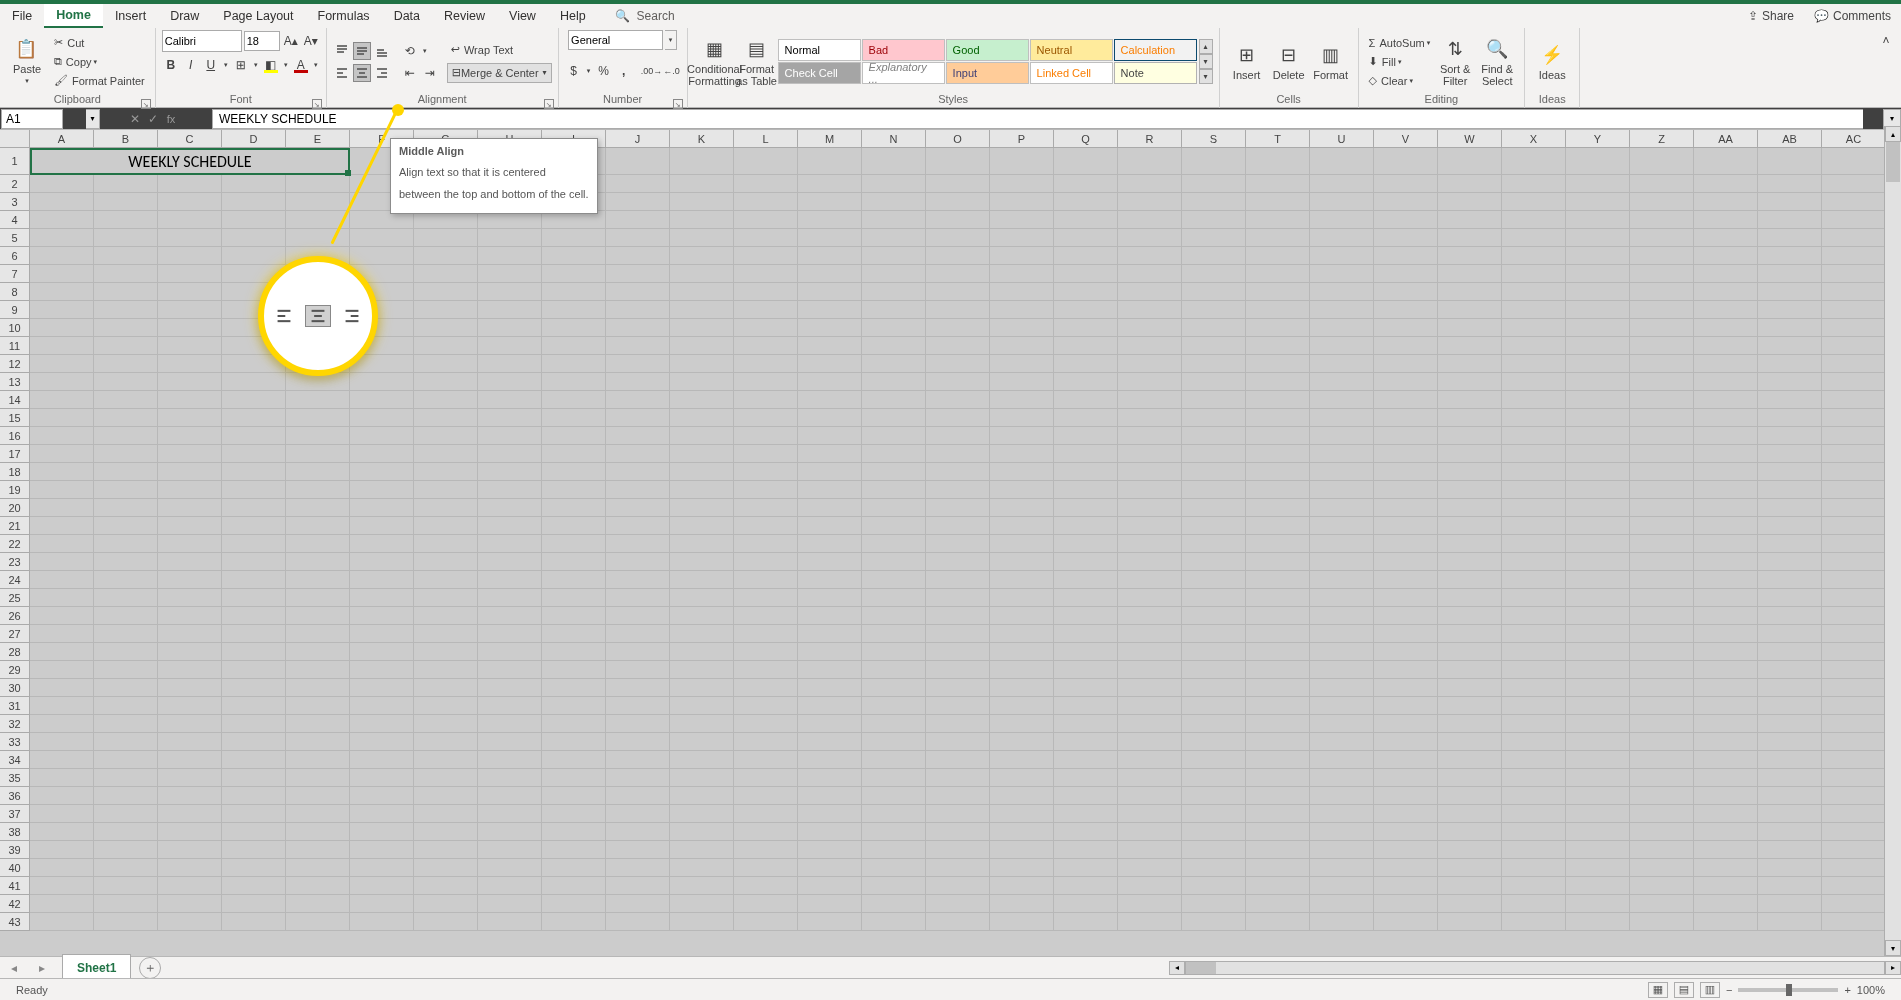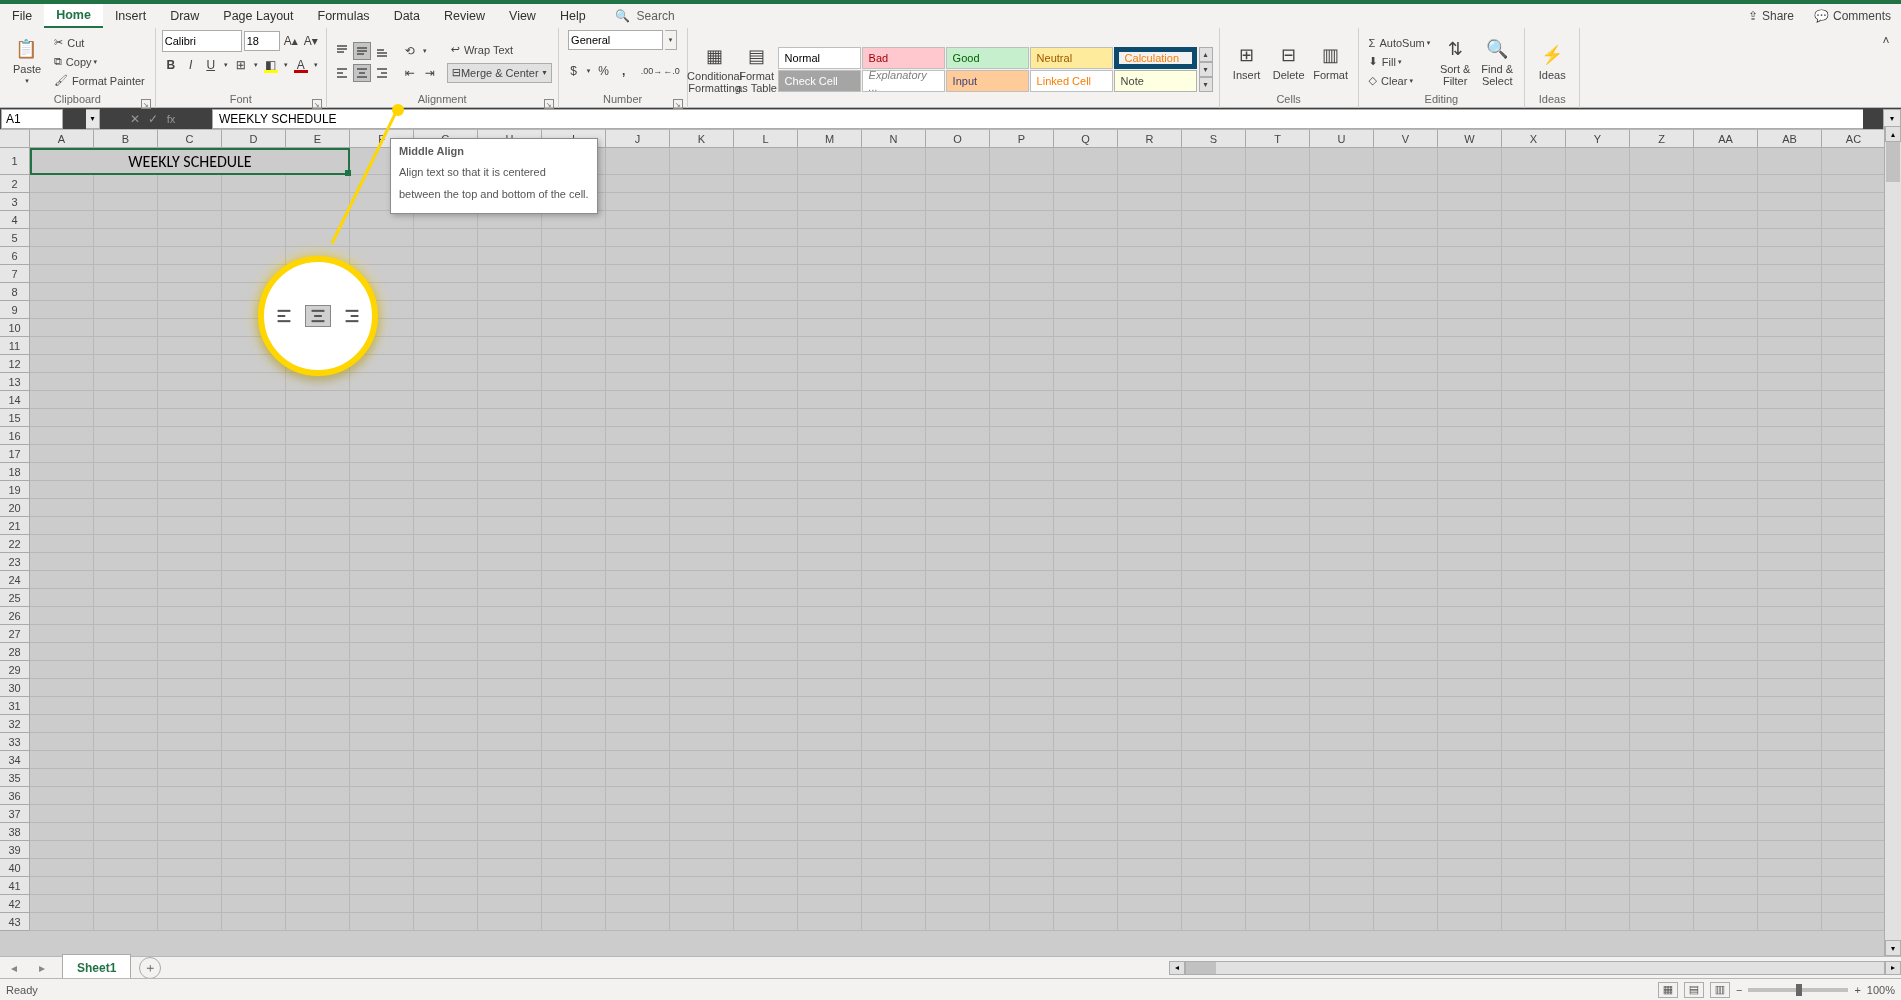"Calculation" .sg-calc { border: 5px solid #0c4a6e -> 1px solid #0c4a6e }
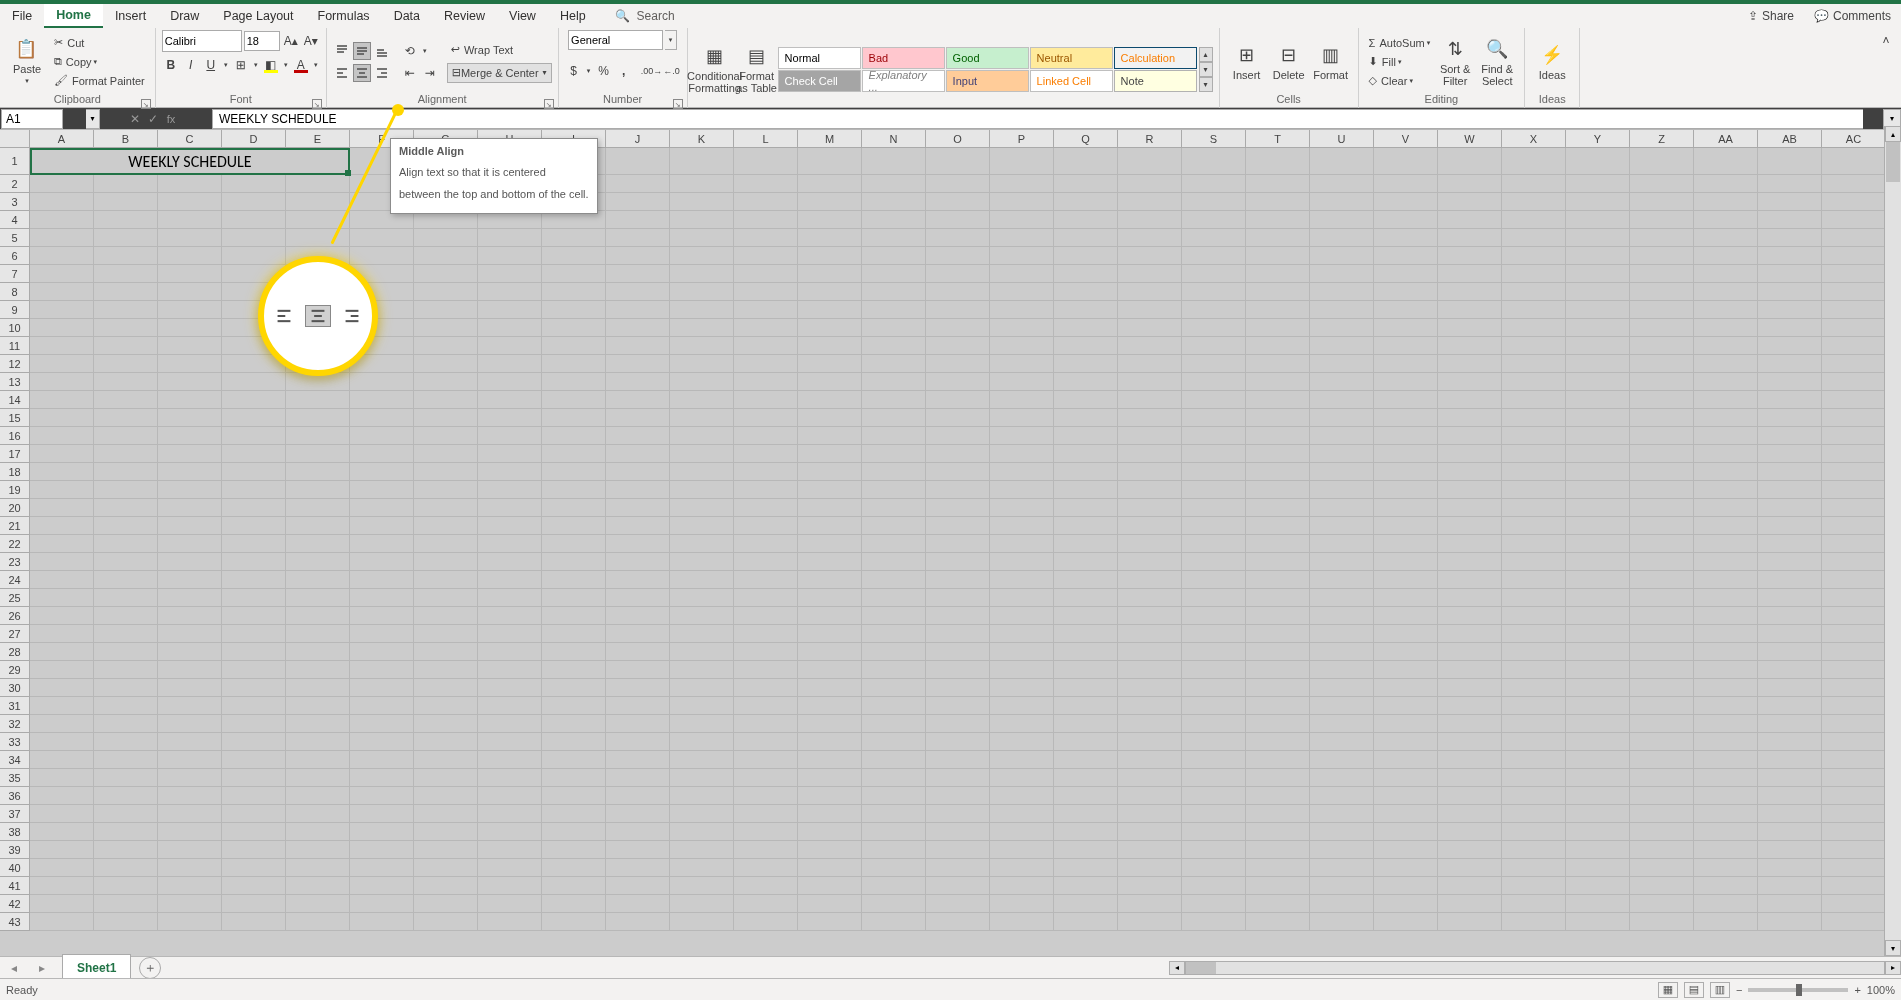"Styles" div.group-label { html: none -> <div><span>Styles</span></div> }
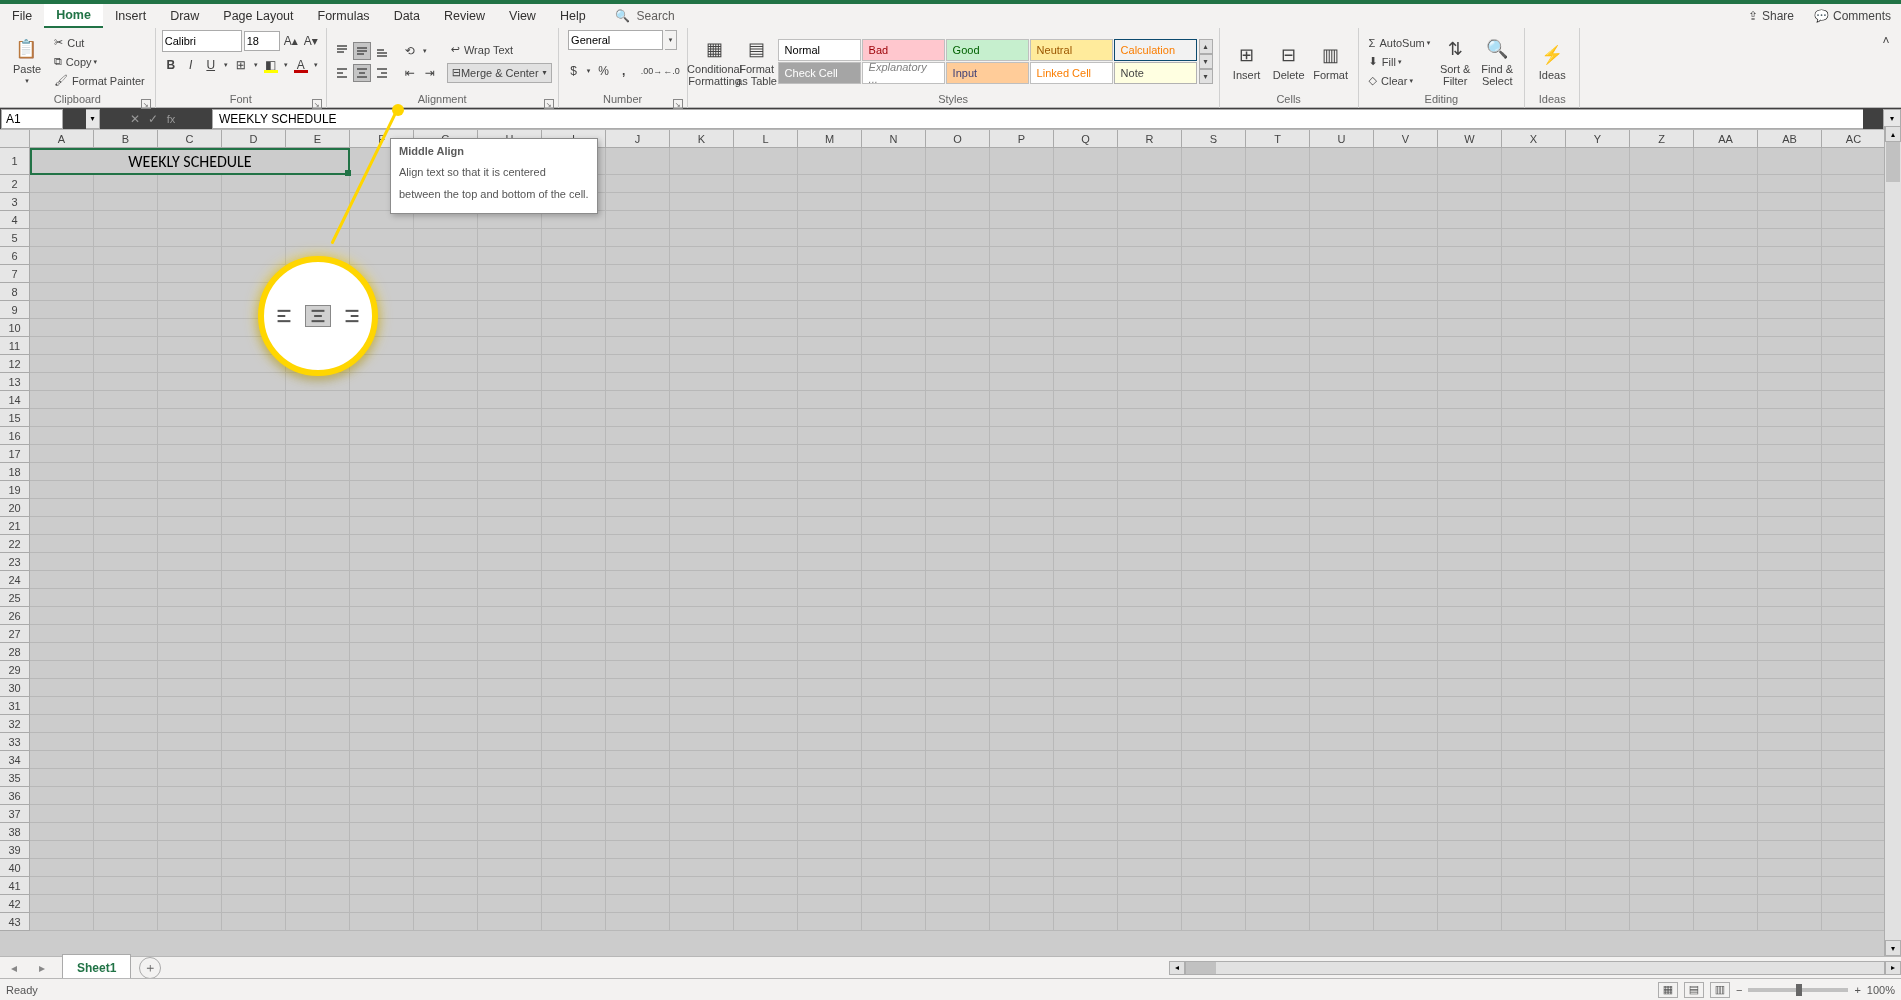"Ready" .status-bar { padding: 0 6px -> 0 16px }
